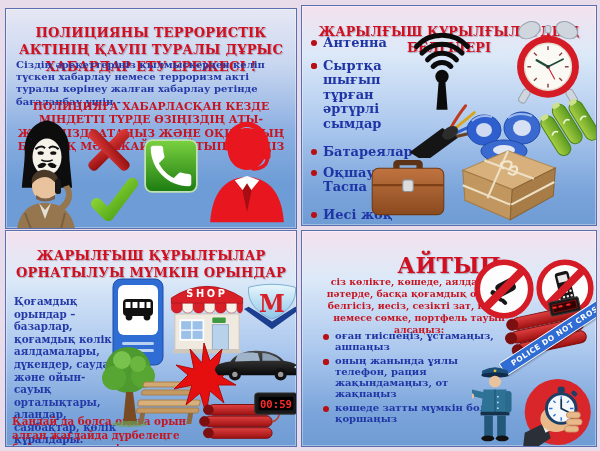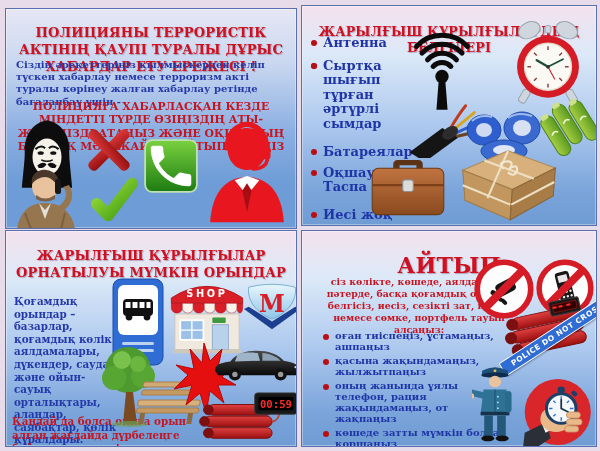"қасына жақындамаңыз, жылжытпаңыз" span { html: <span>қасына жақындамаңыз, жылжытпаңыз</span> -> none }
